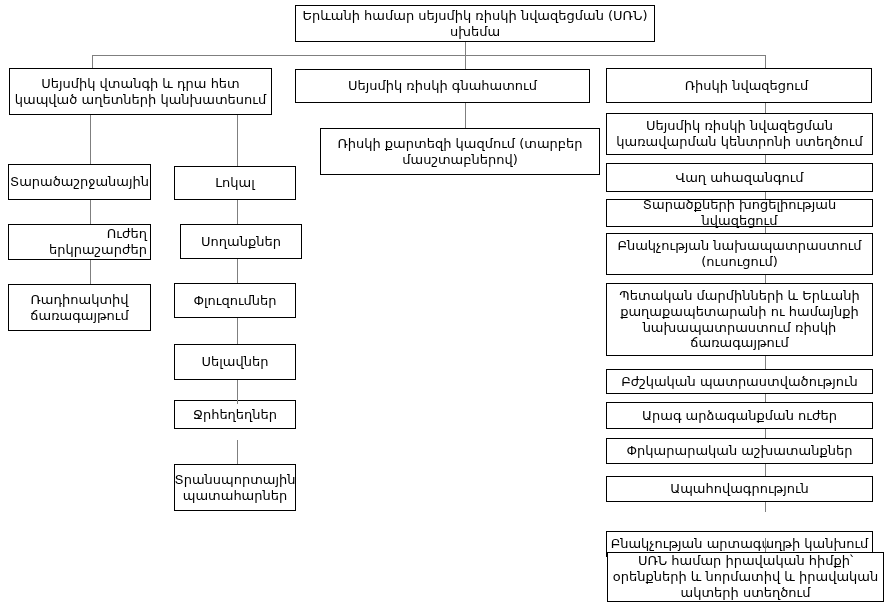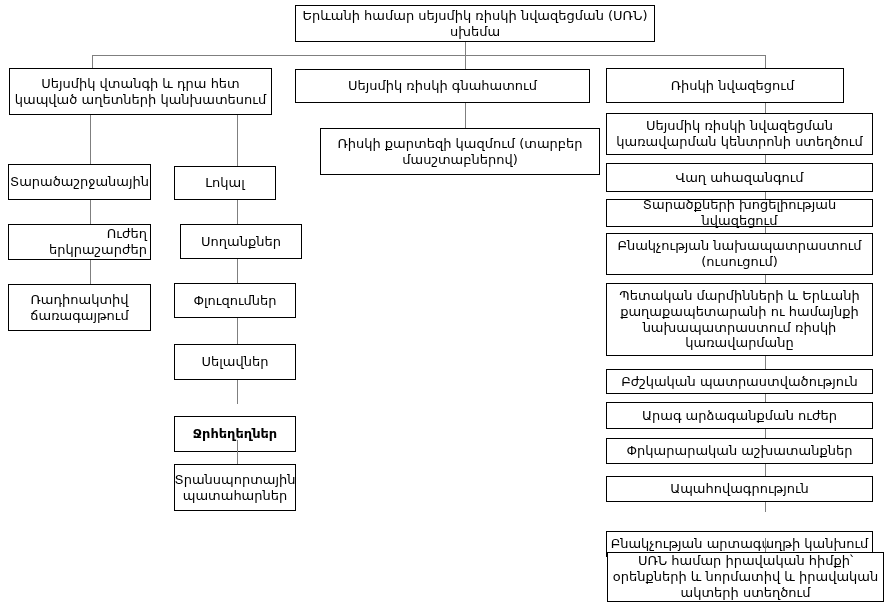"Ռիսկի նվազեցում" div.box { width: 238px -> 266px }
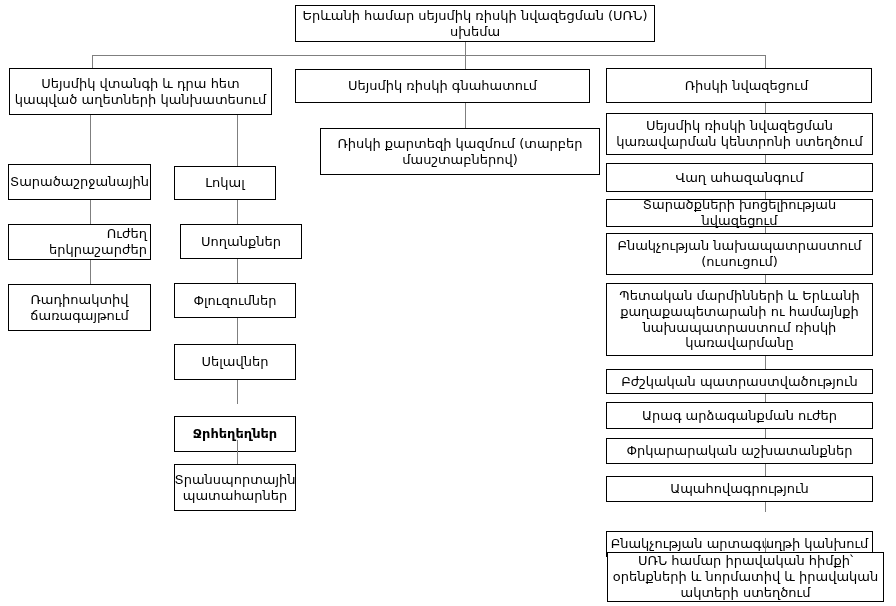"Լոկալ" div.box { width: 102px -> 122px }
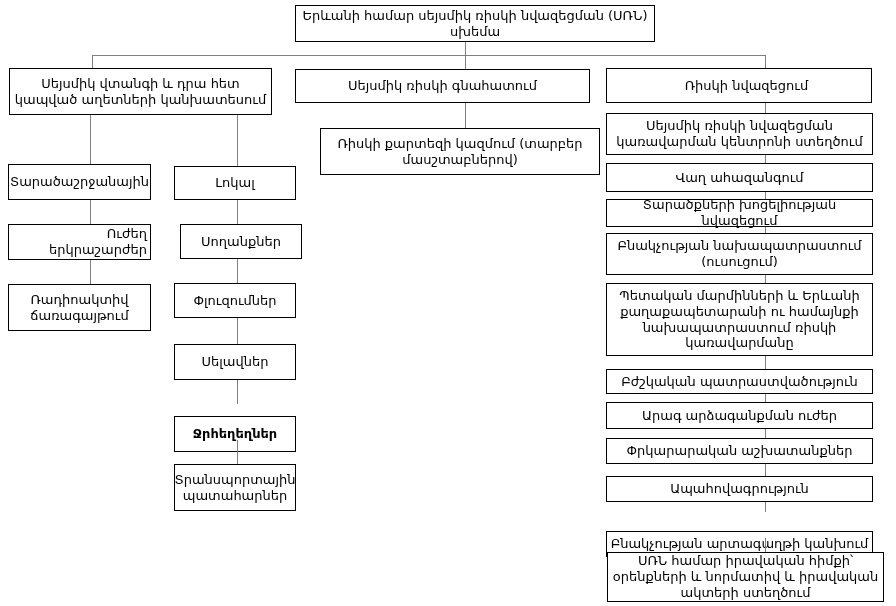"Պետական մարմինների և Երևանի" div.box { text: կառավարմանը -> ճառագայթում }
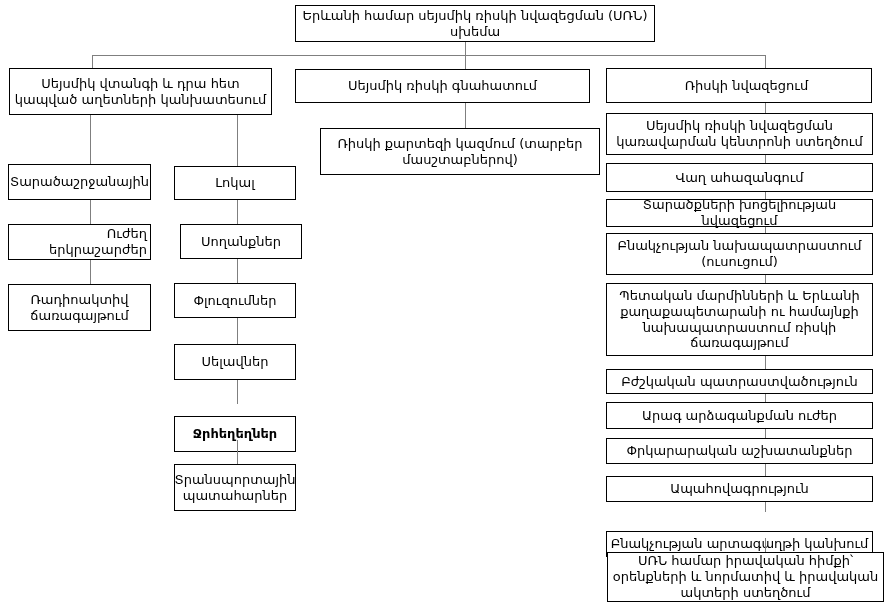"Ջրհեղեղներ" div.box { font-weight: bold -> none; height: 36px -> 29px; top: 416px -> 400px }
